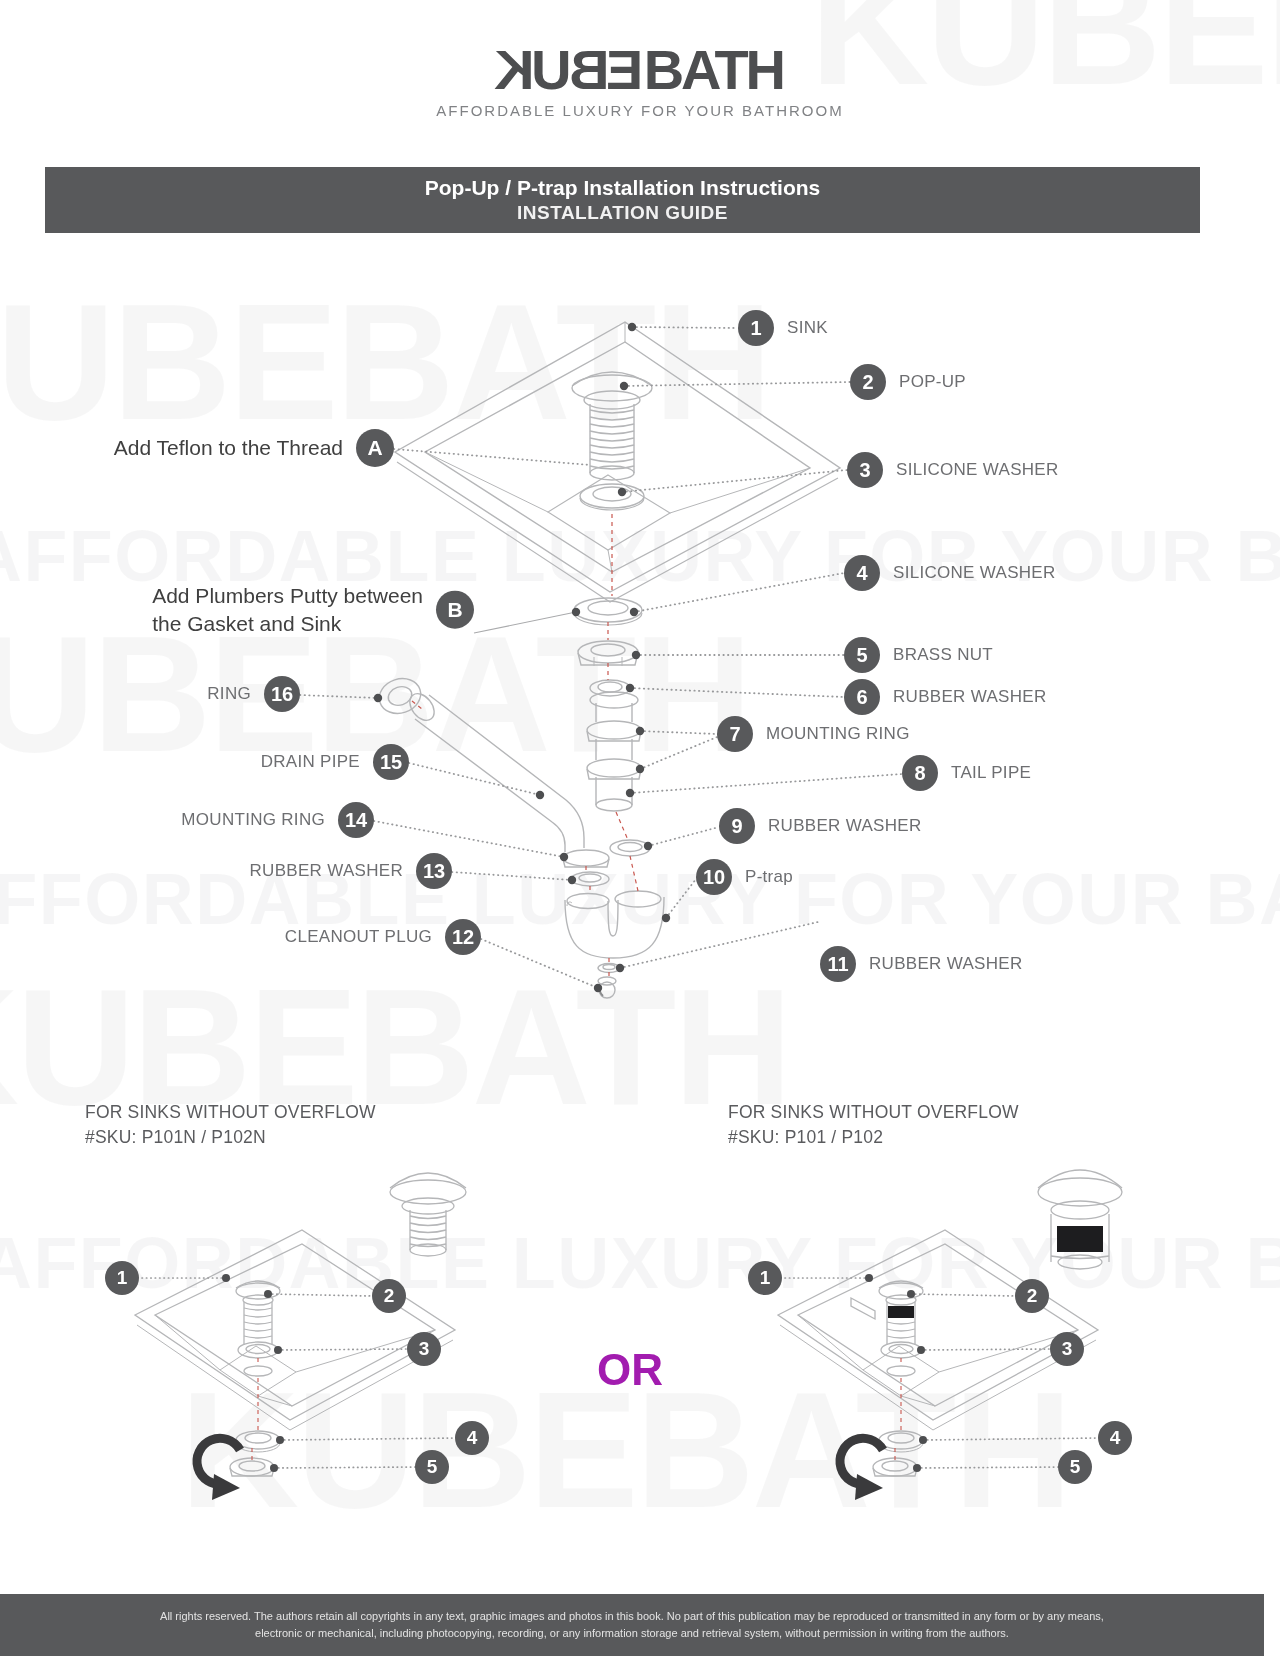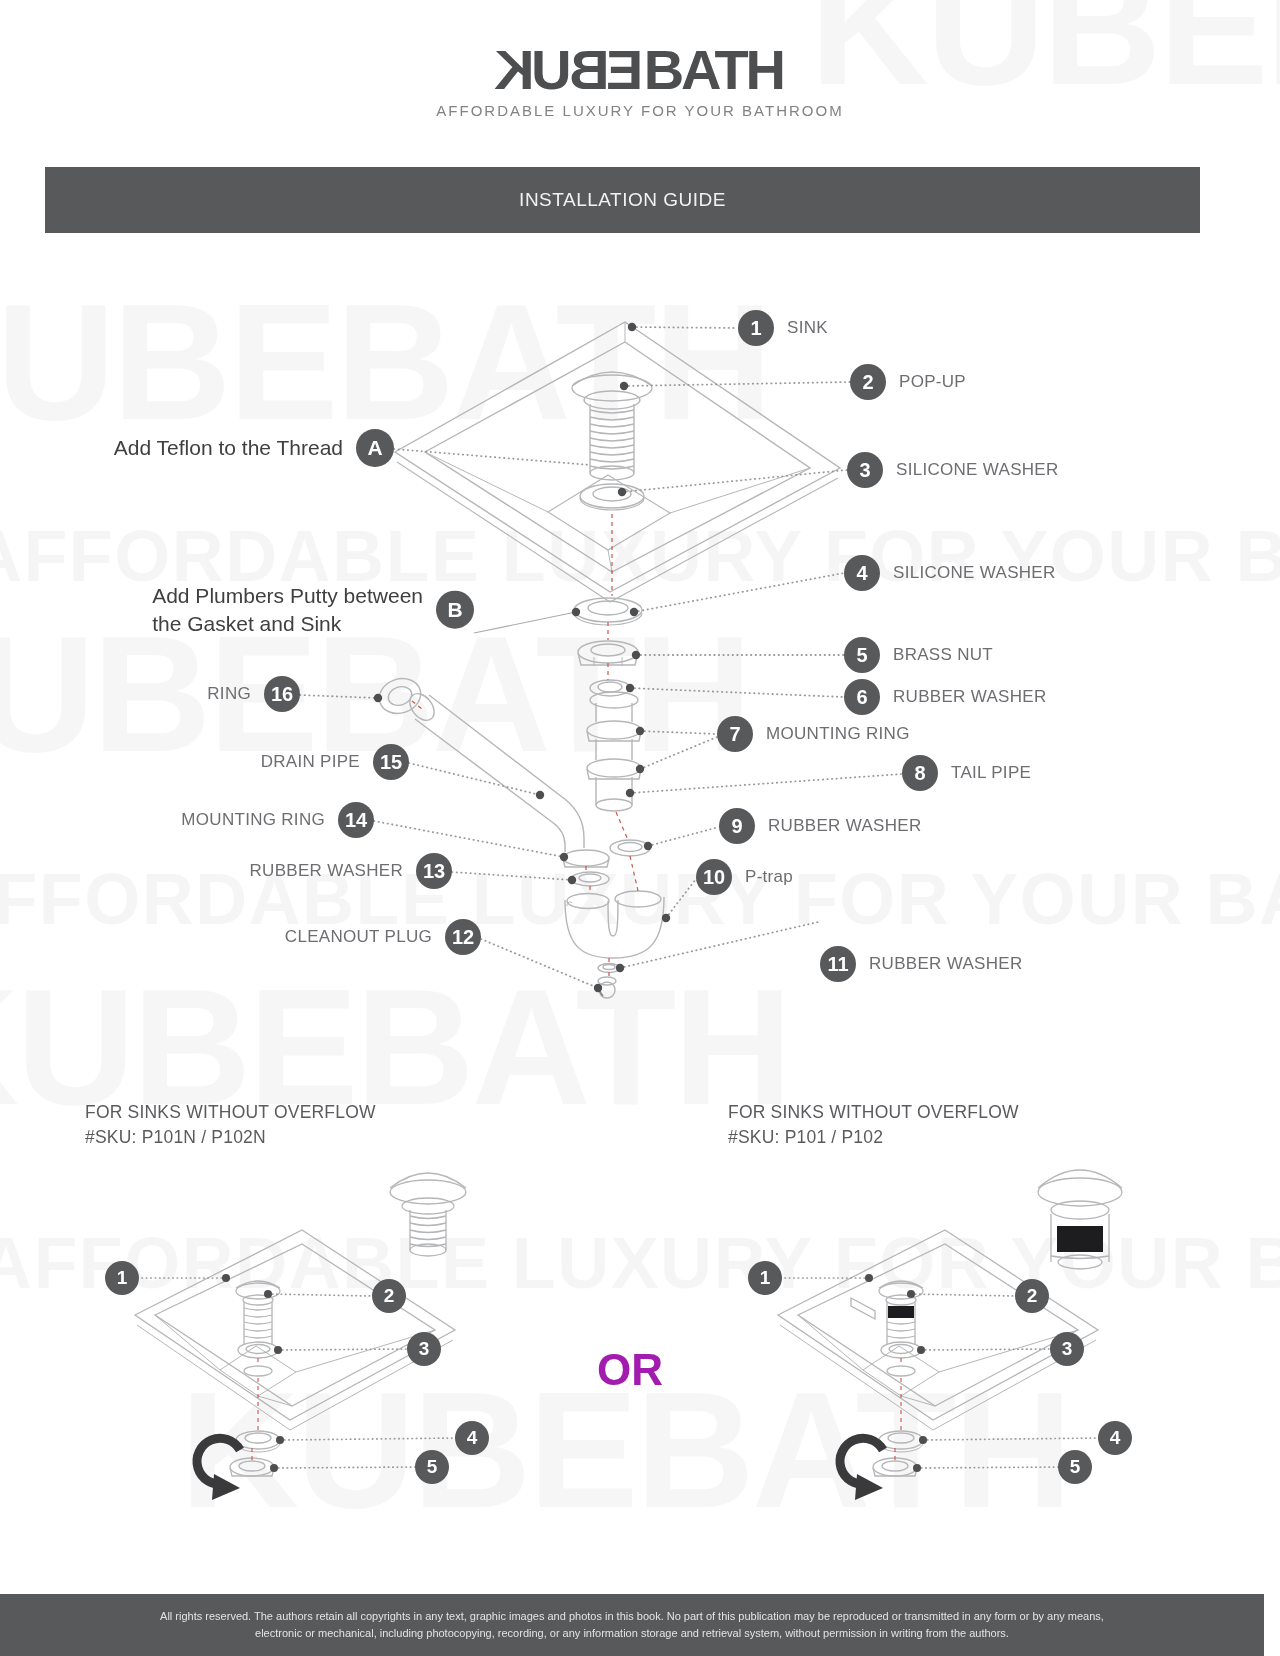"Pop-Up / P-trap Installation" div.t1 { html: none -> <div>Pop-Up / P-trap Installation Instructions</div> }
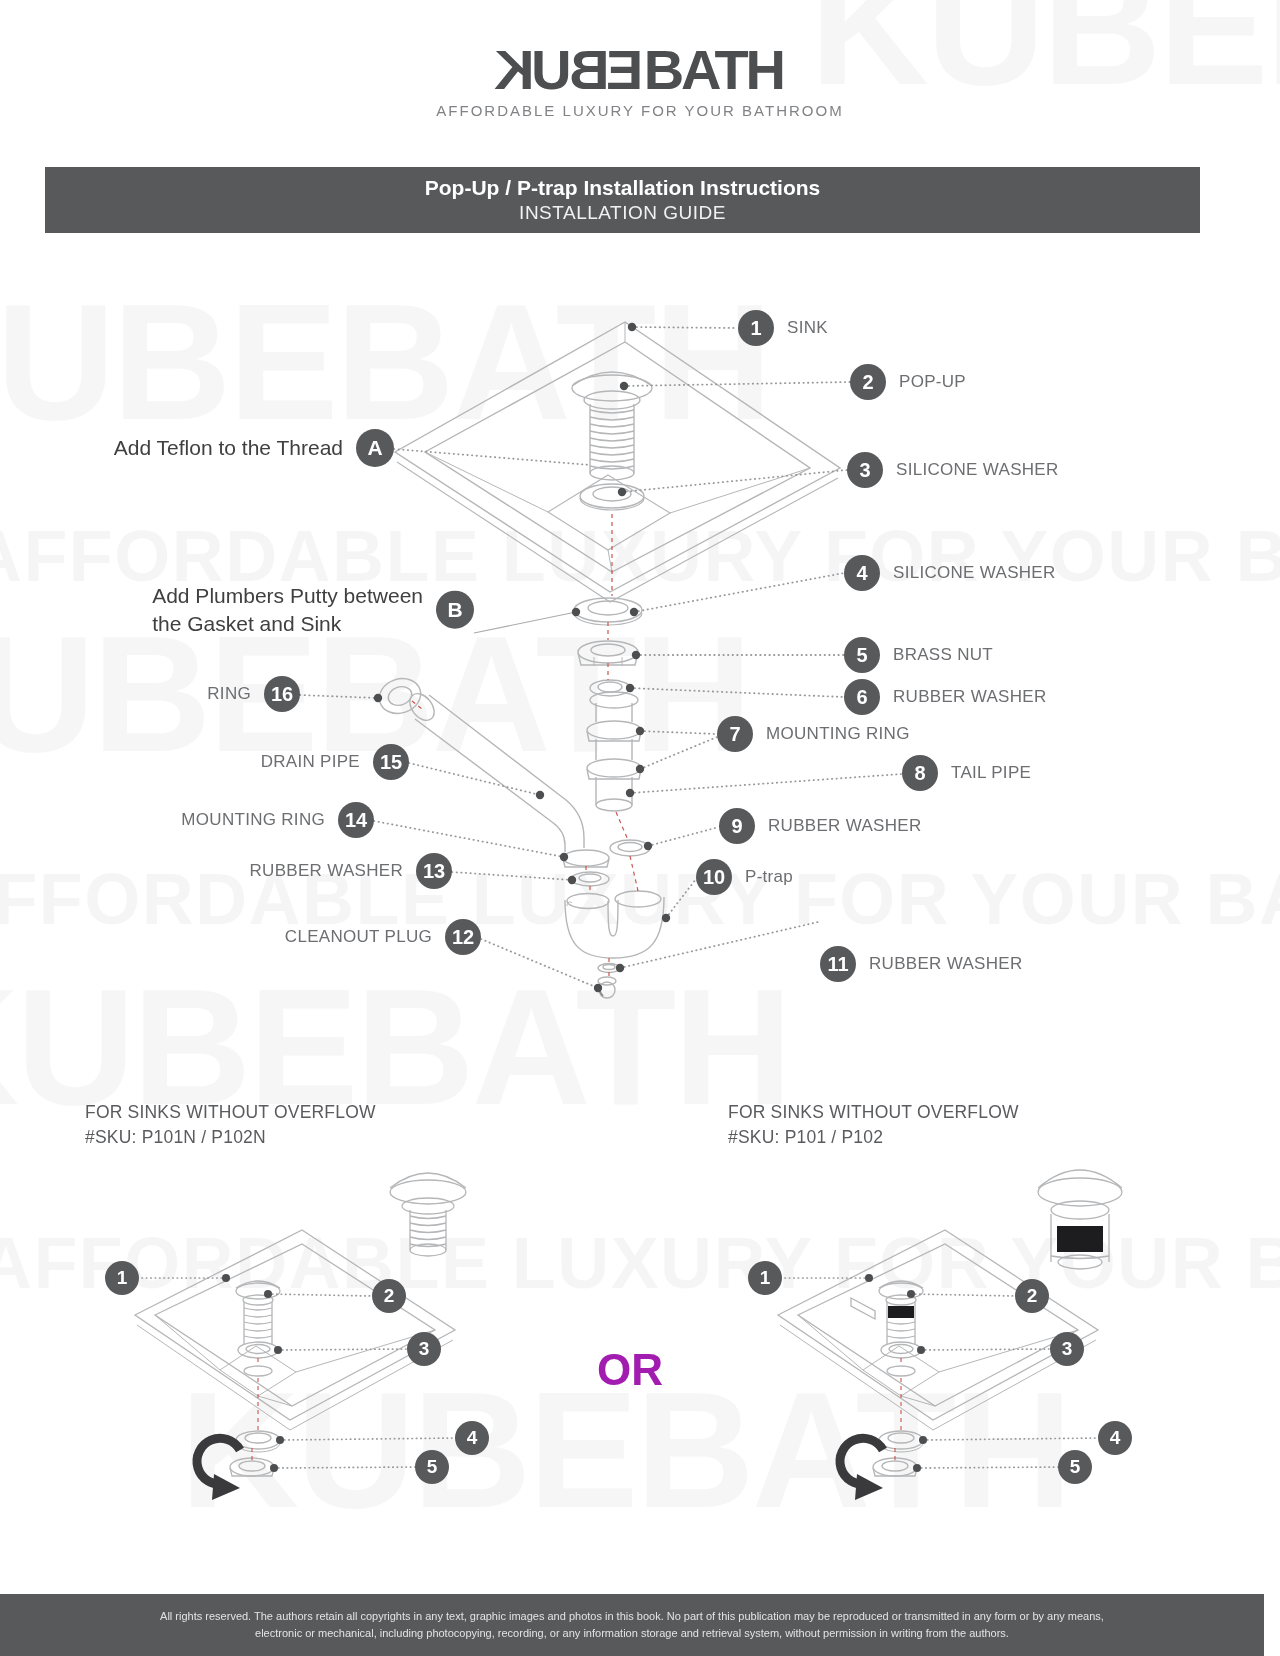"INSTALLATION GUIDE" .titlebar .t2 { font-weight: normal -> bold }
